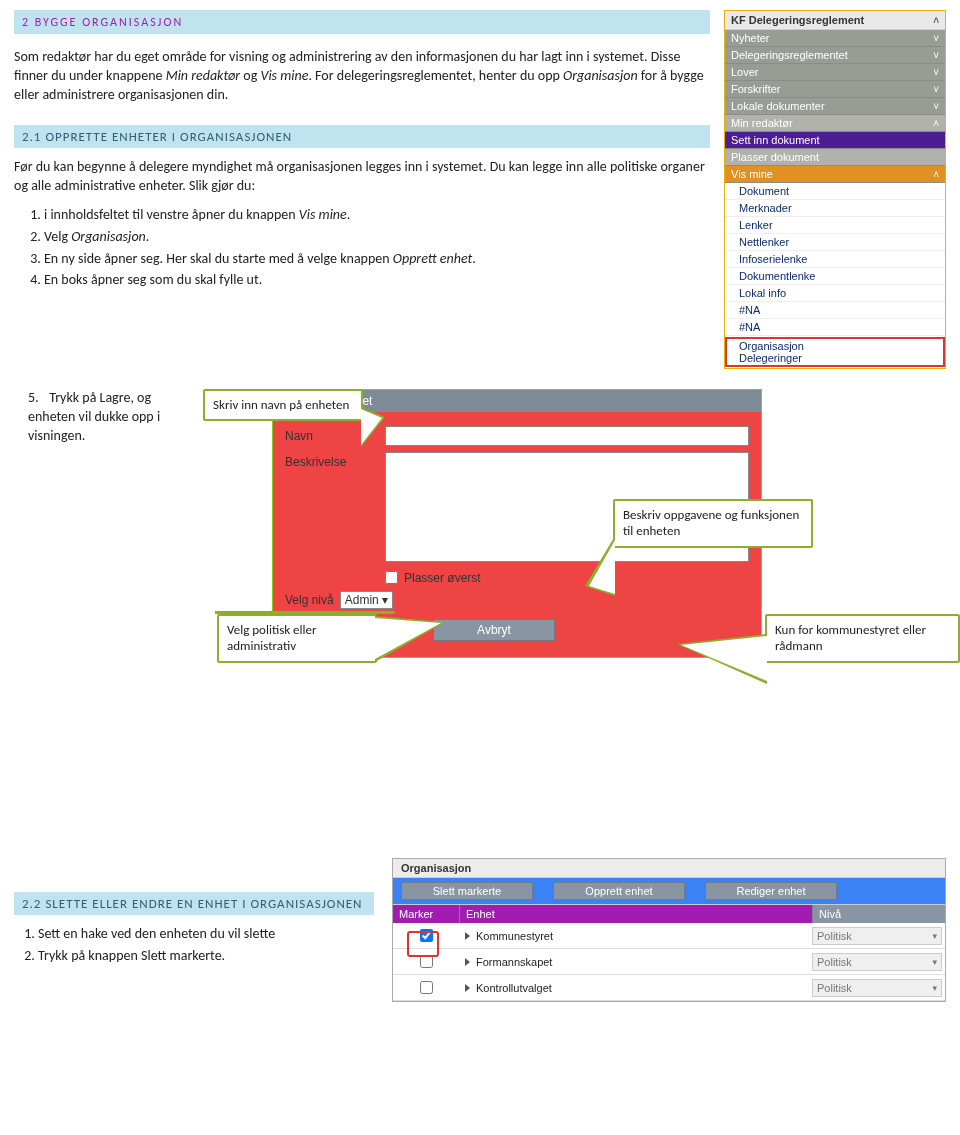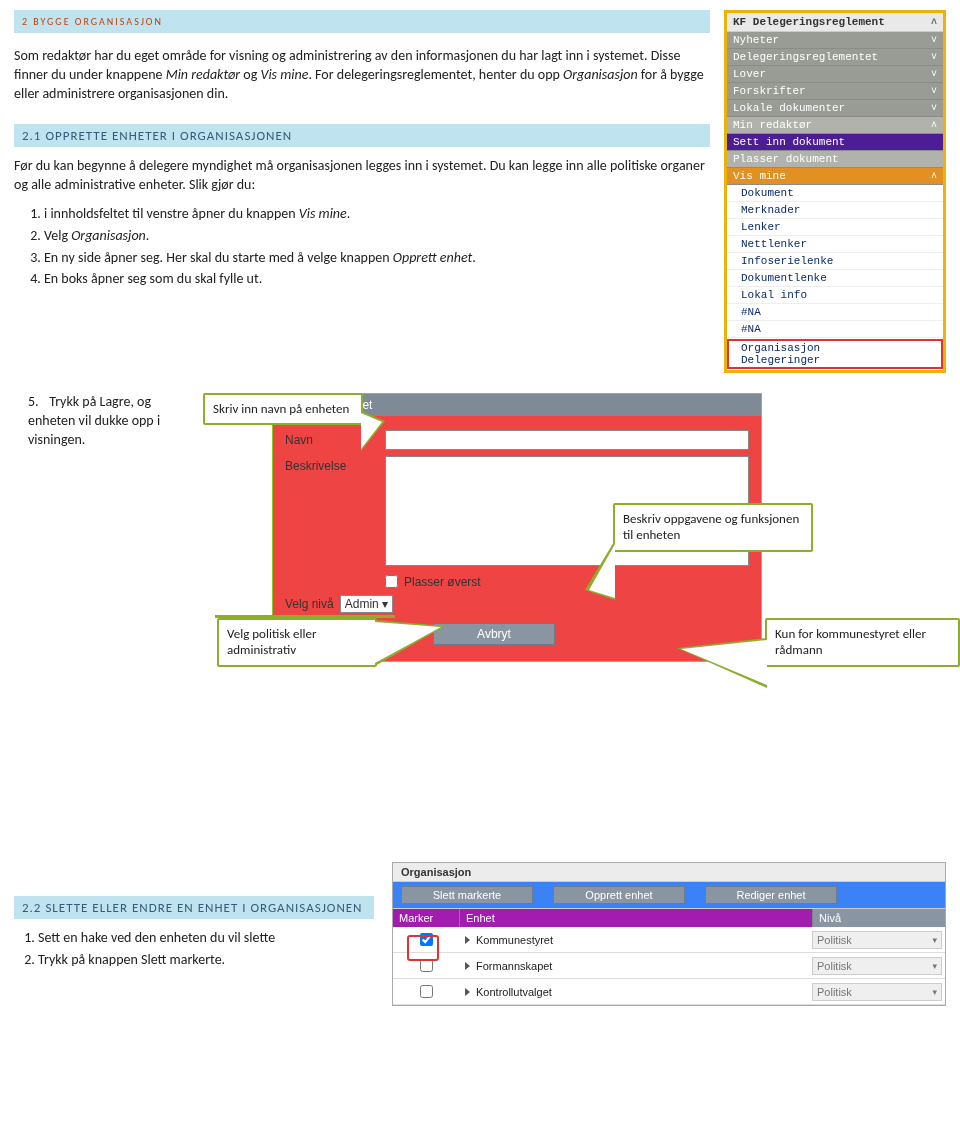"2 BYGGE ORGANISASJON" .sec-bar { color: #c2410c -> #a21caf; font-size: 10px -> 12px }
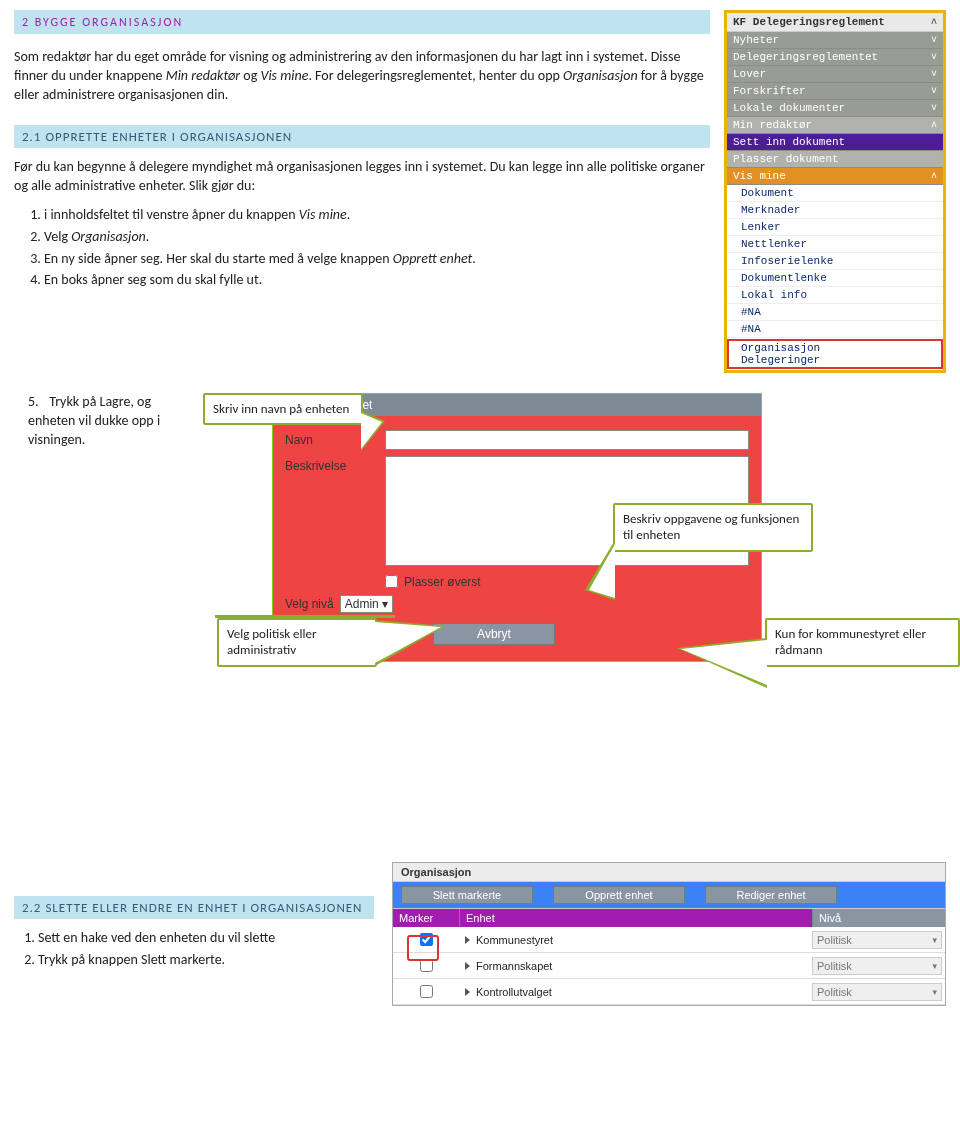"KF Delegeringsreglement" .sidebar { border: 3px solid #eab308 -> 1px solid #eab308; font-family: Liberation Mono, monospace -> Liberation Sans, sans-serif }
